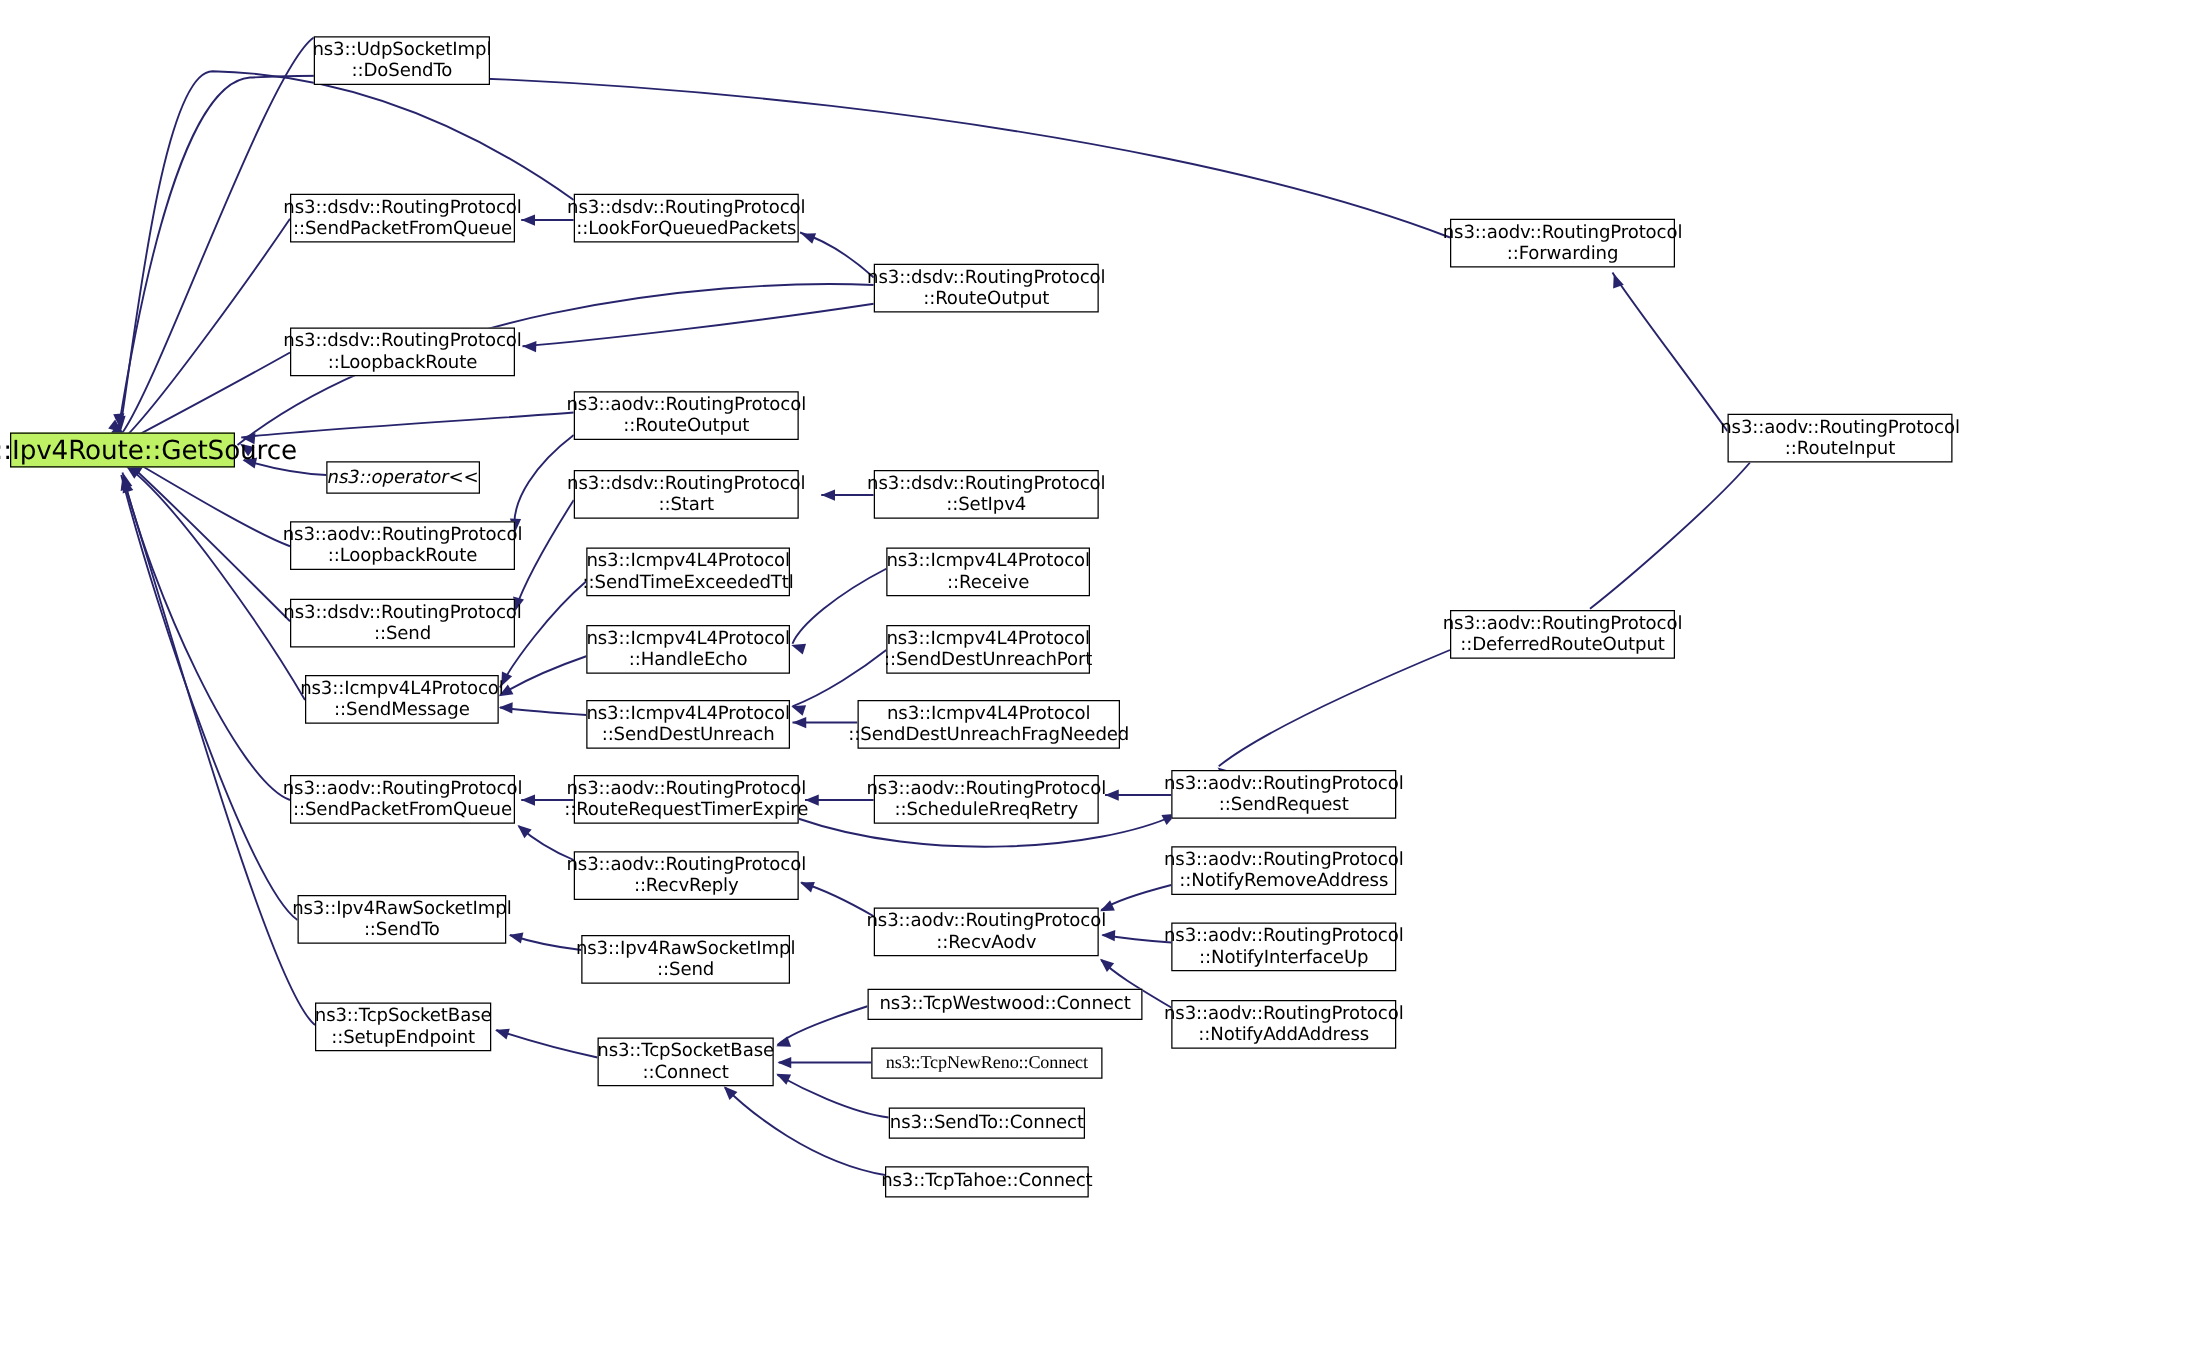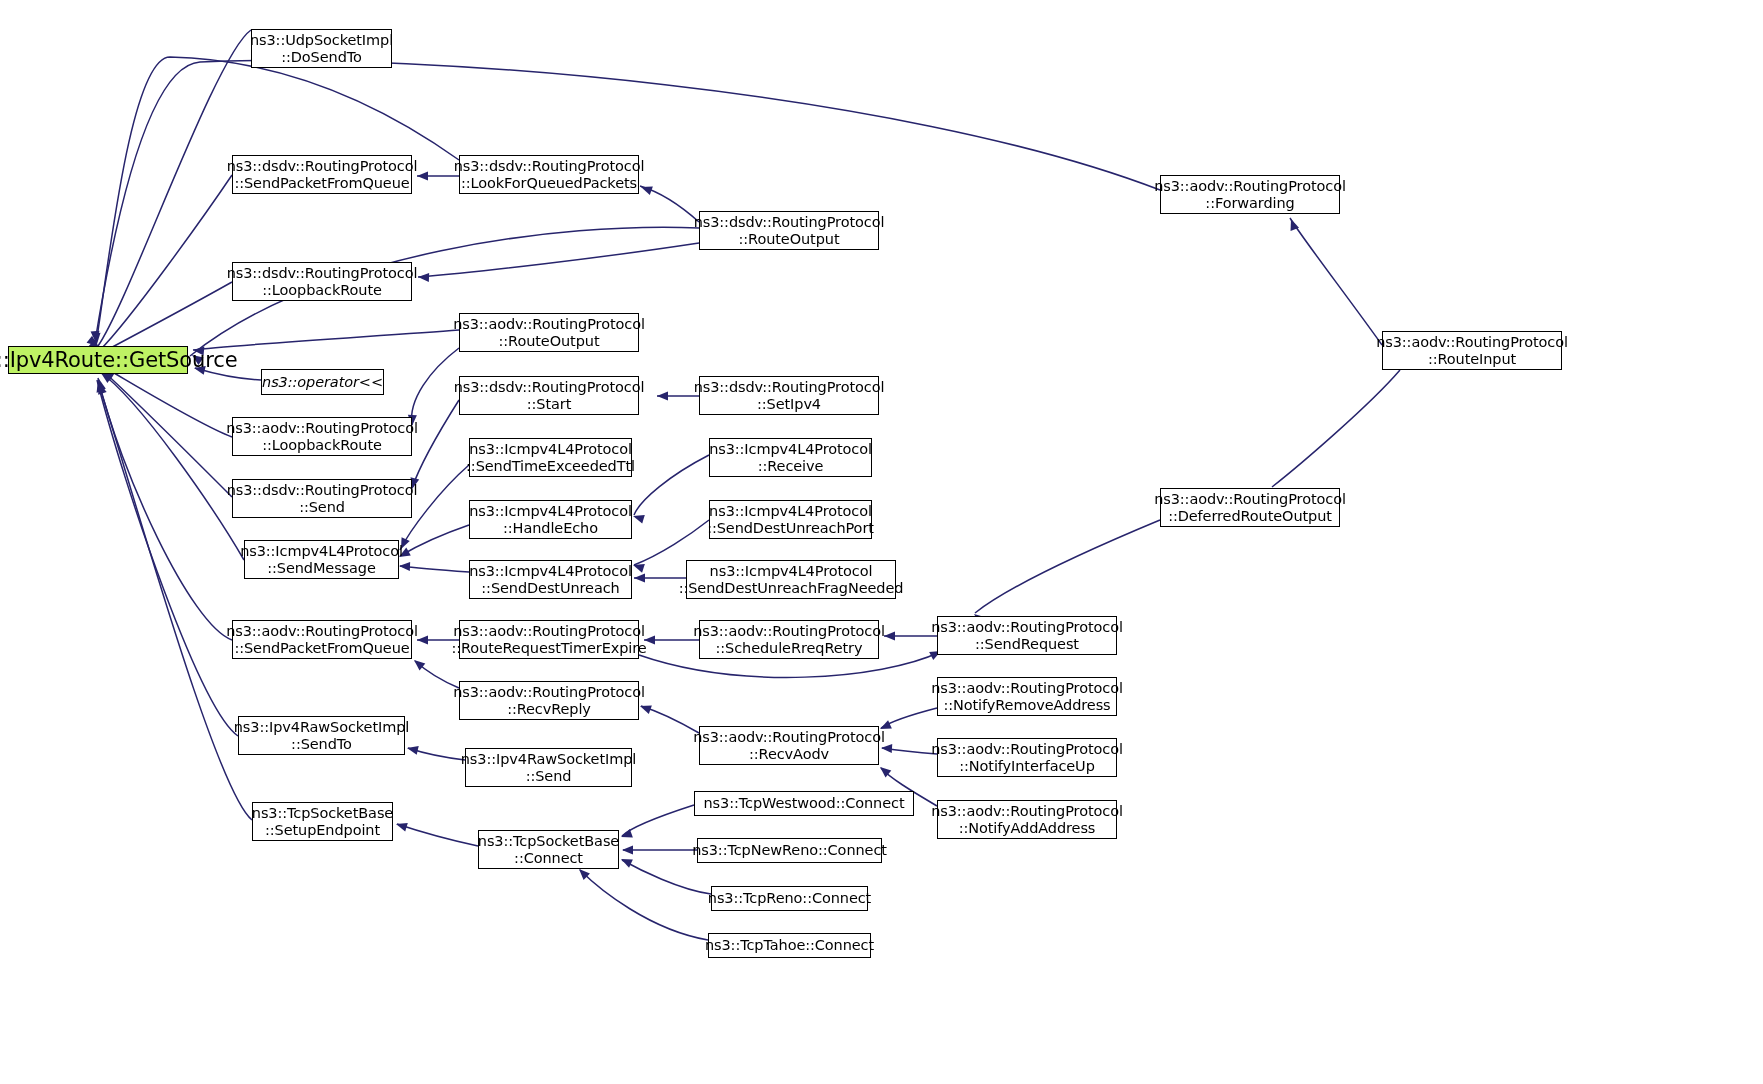"ns3::TcpNewReno::Connect" div.node { font-family: none -> Liberation Serif, serif }
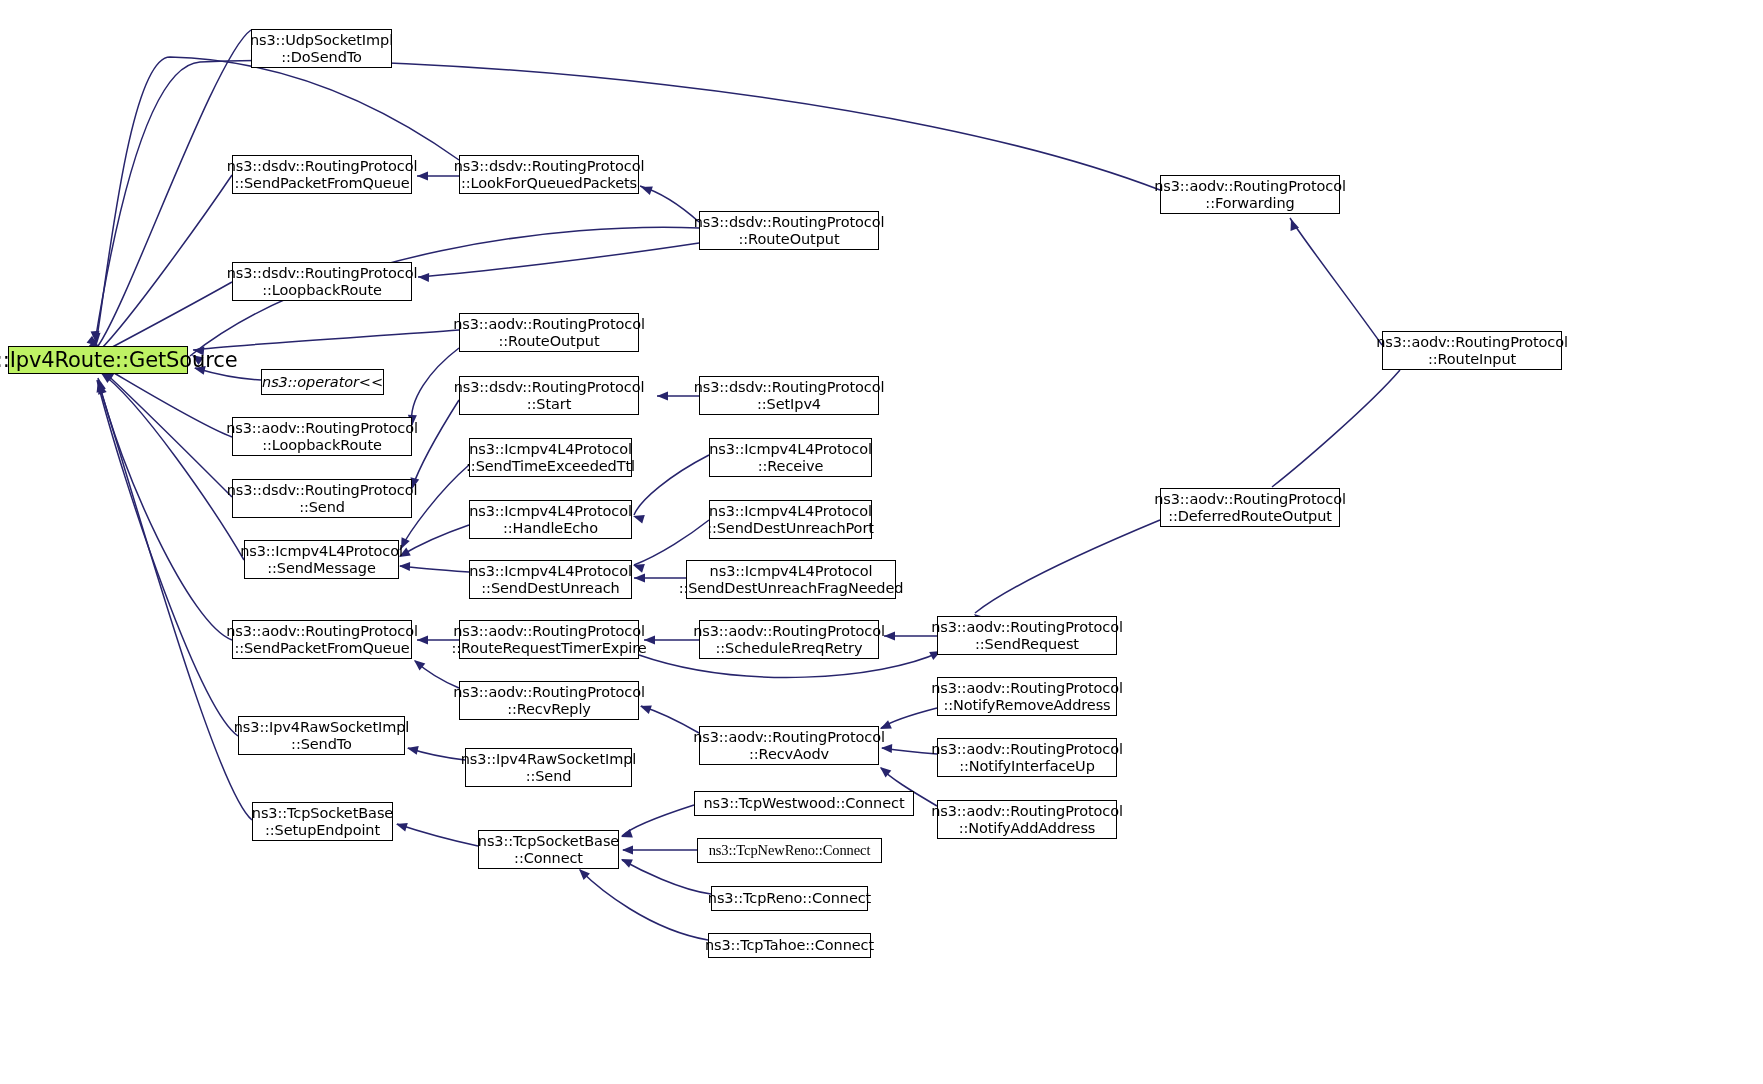"ns3::TcpReno::Connect" span.node-label { text: ns3::TcpReno::Connect -> ns3::SendTo::Connect }
